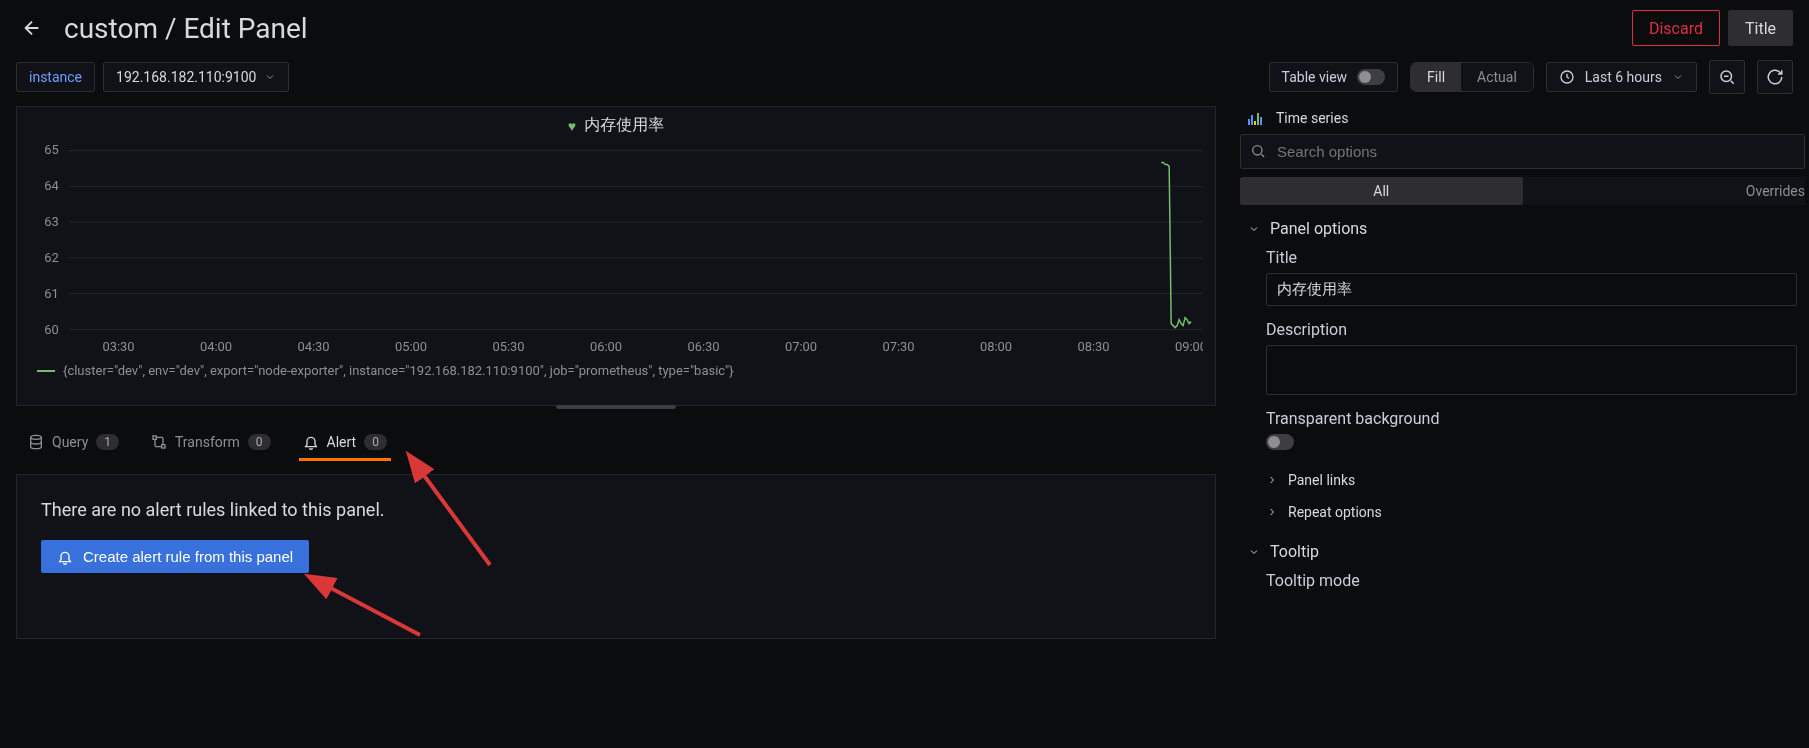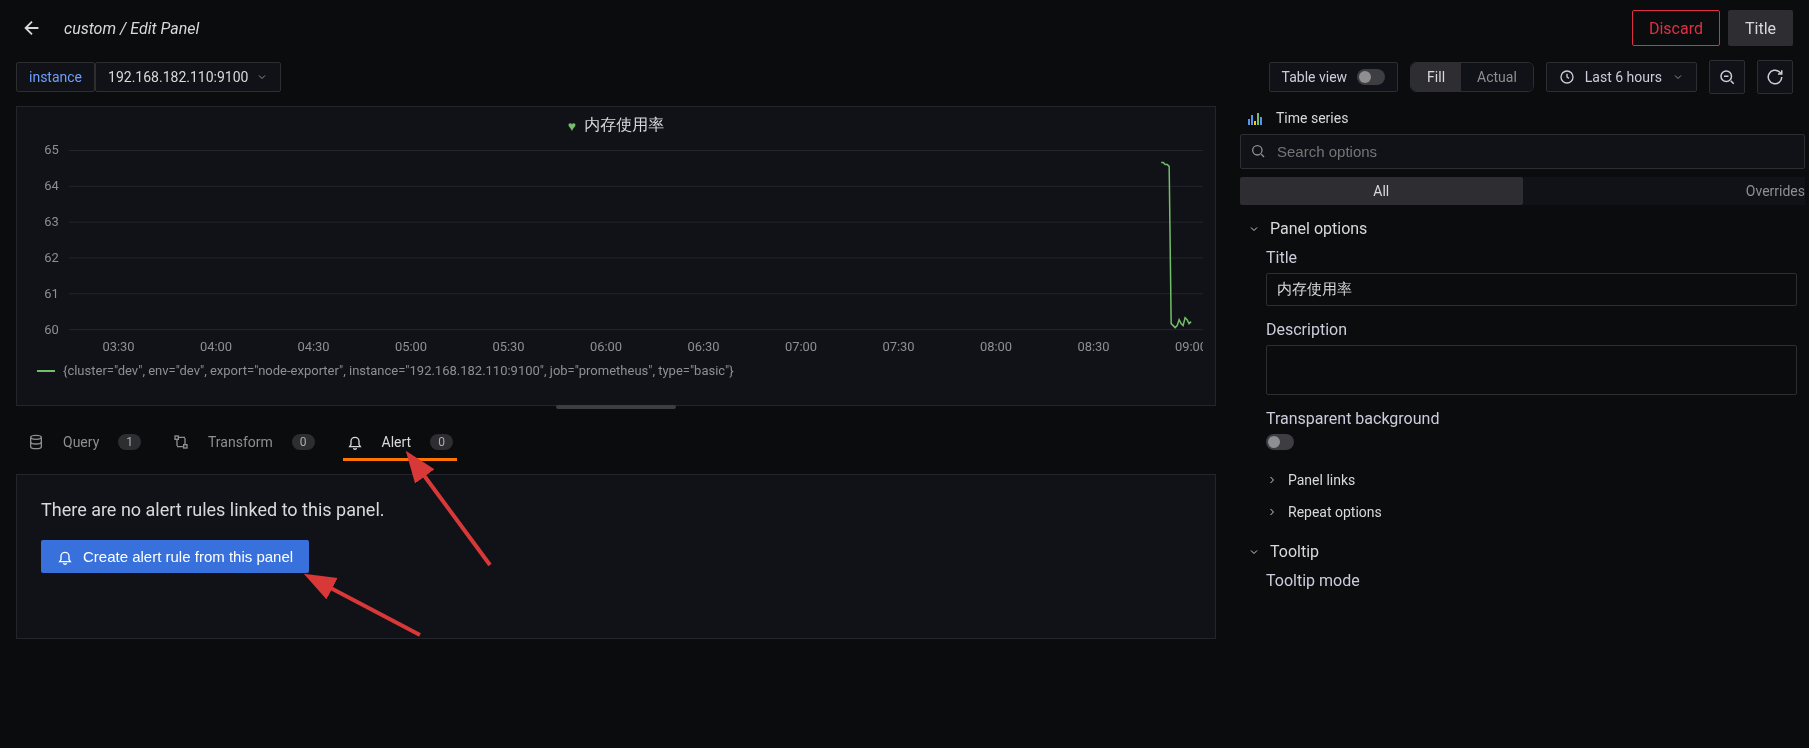"custom / Edit Panel" .page-title { font-size: 16px -> 28px; font-style: italic -> none }
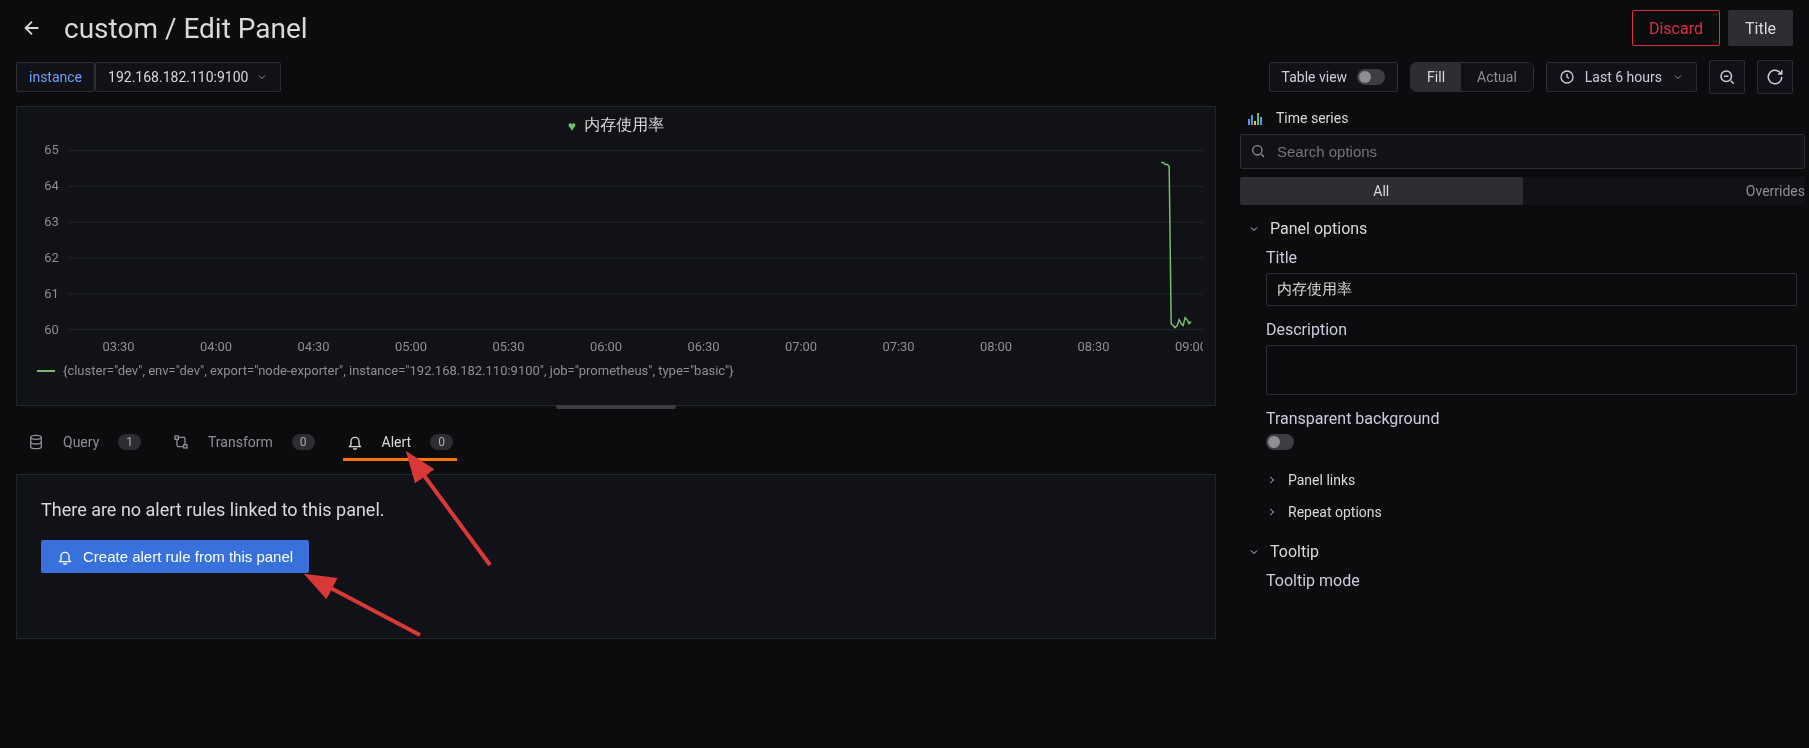"instance" .toolbar-left { gap: none -> 8px }
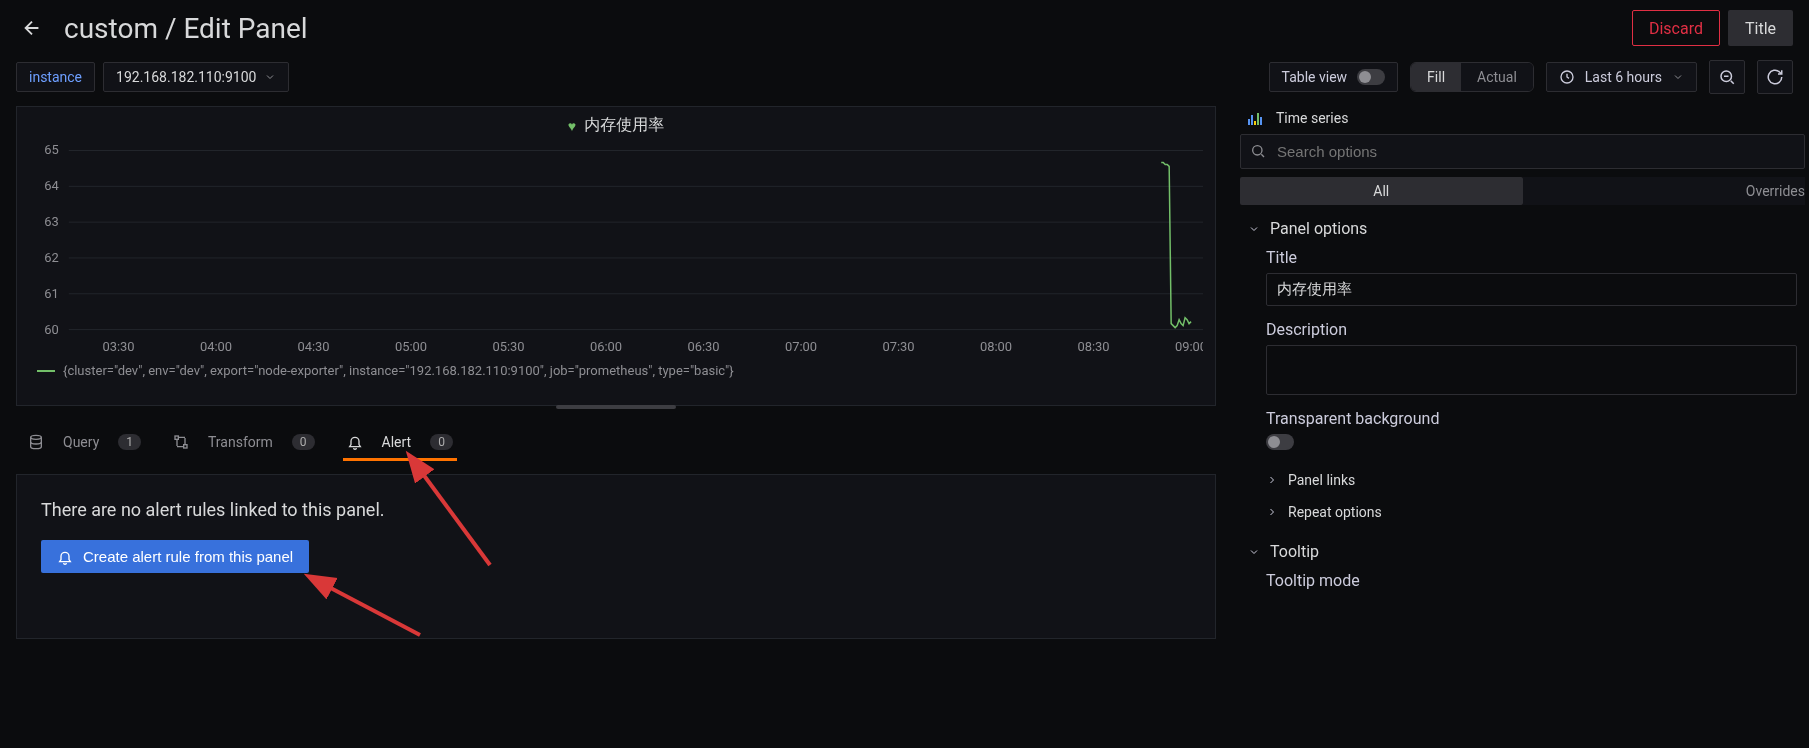"Query" .tab { gap: 19px -> 8px }
